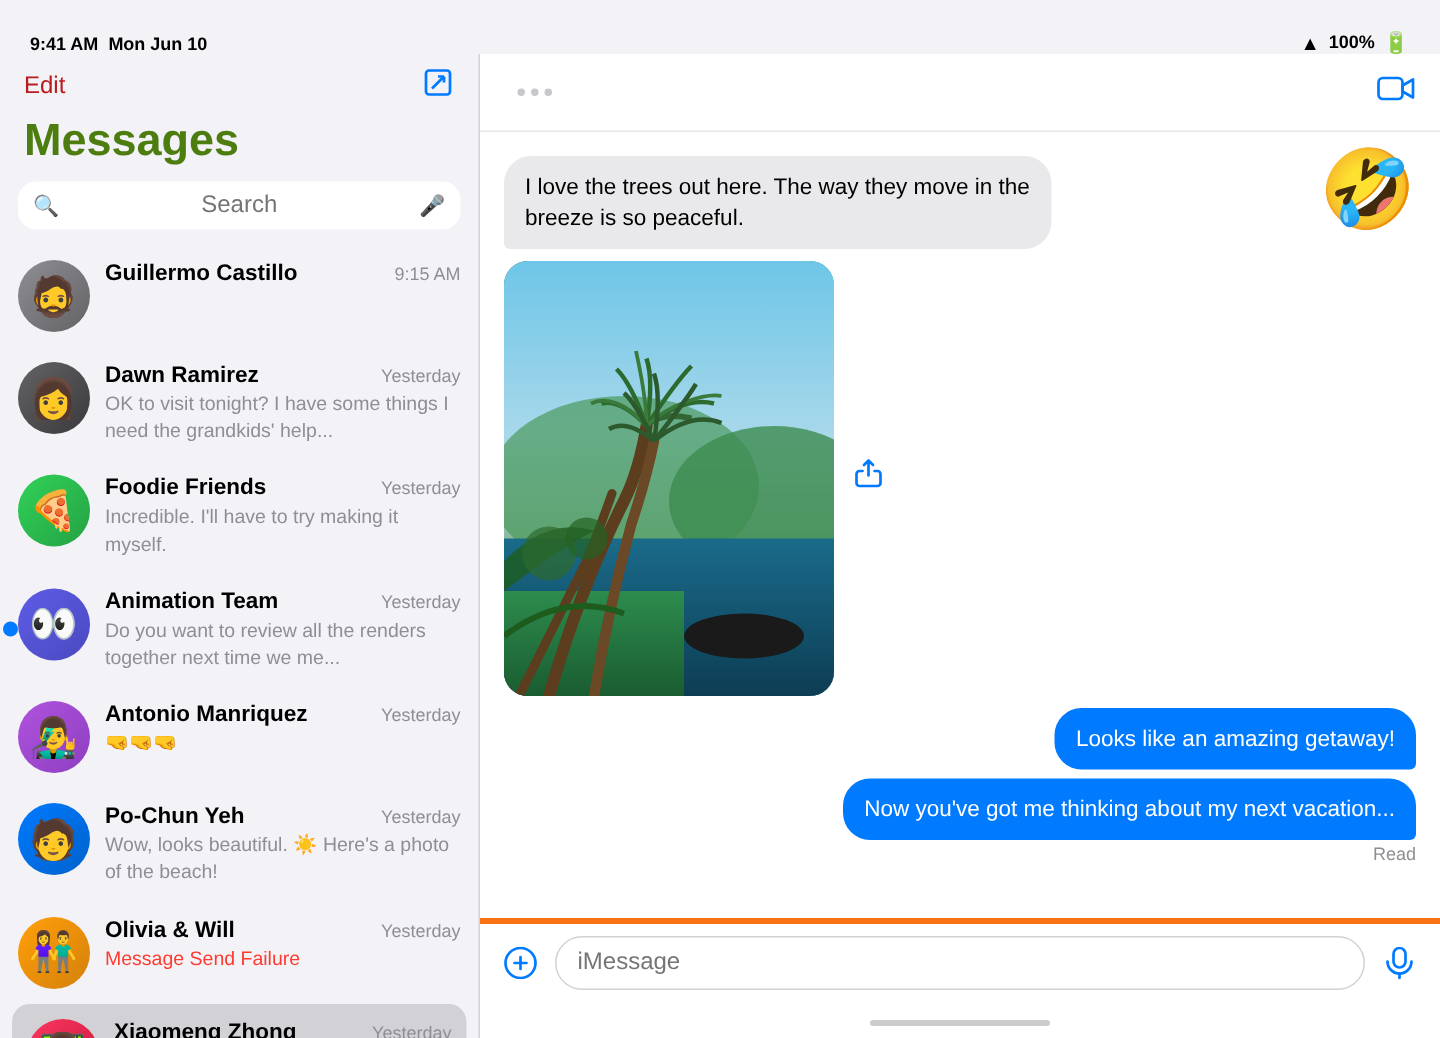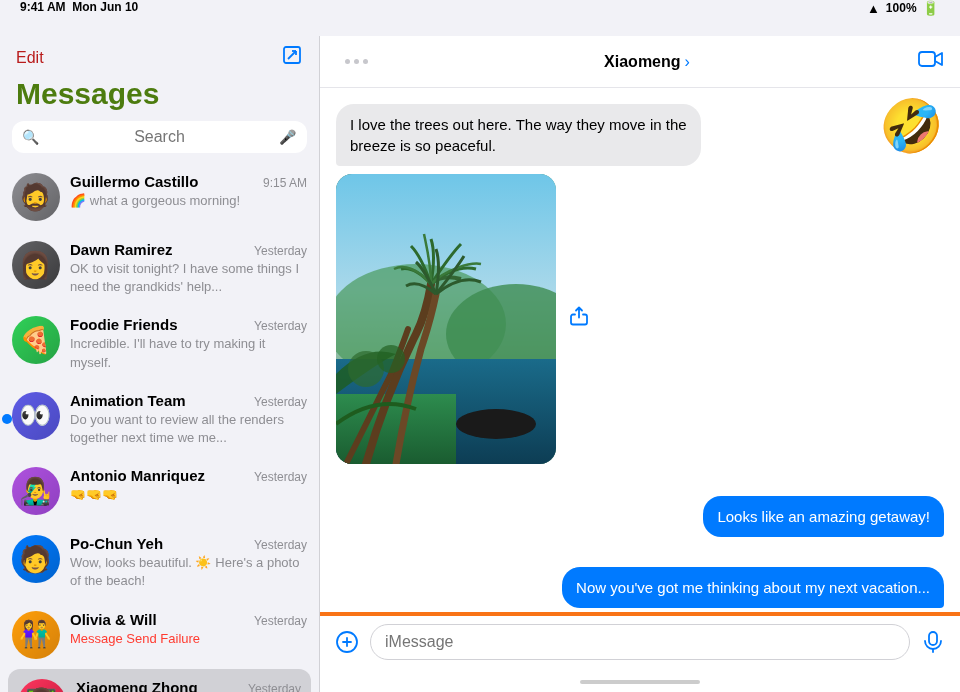"9:41 AM Mon Jun 10" .status-bar { align-items: flex-start -> flex-end }
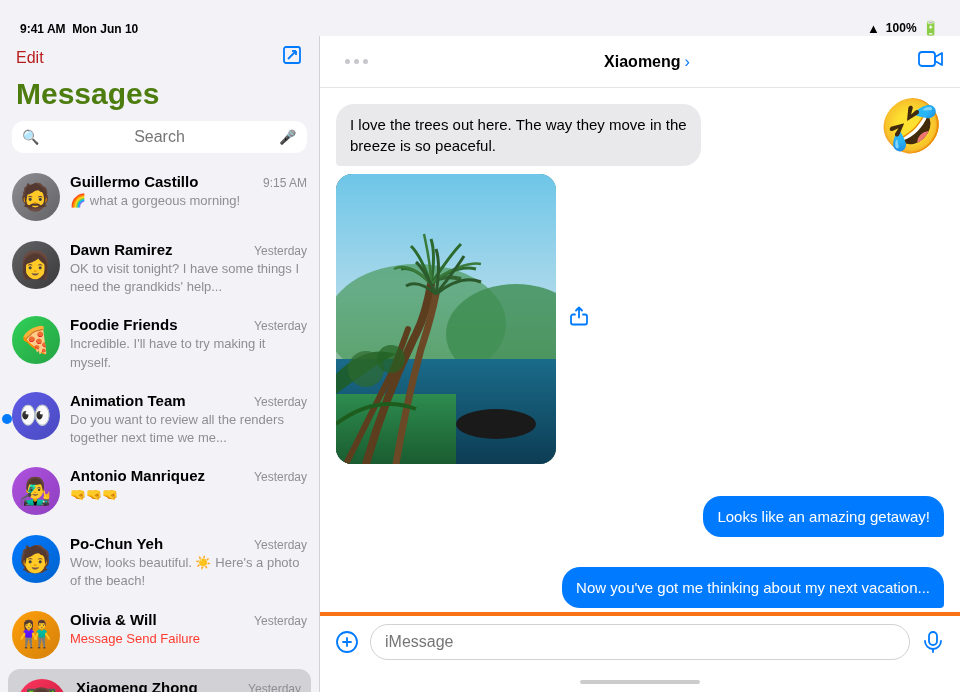"Xiaomeng" div.chat-name-wrap { html: <div> <span>Xiaomeng</span> <span>›</span> </div> -> none }
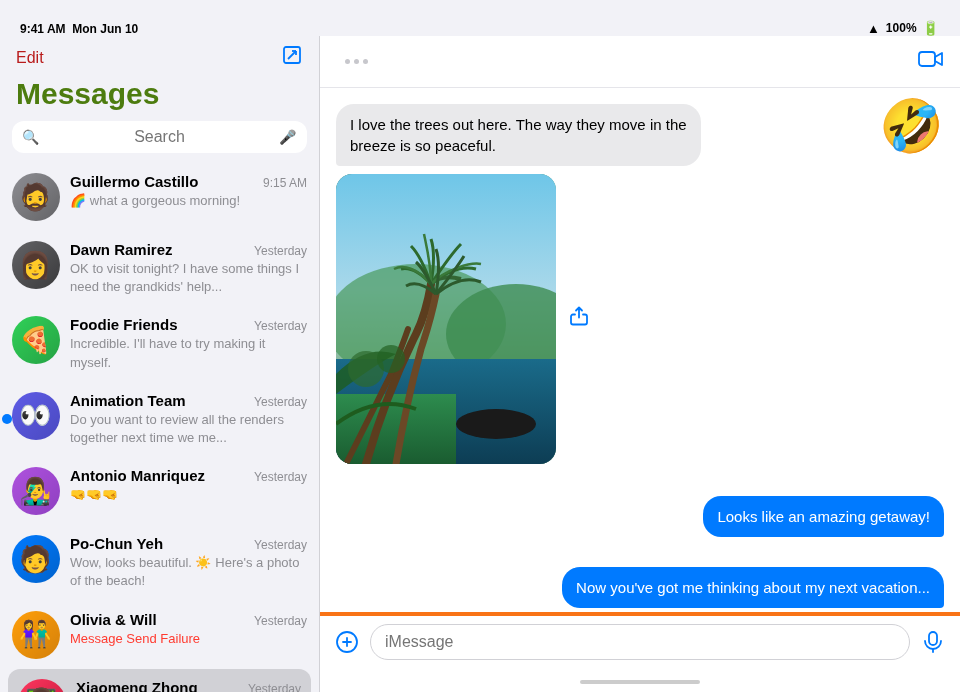"🌈 what a gorgeous morning!" div.conv-preview { html: <div>🌈 what a gorgeous morning!</div> -> none }
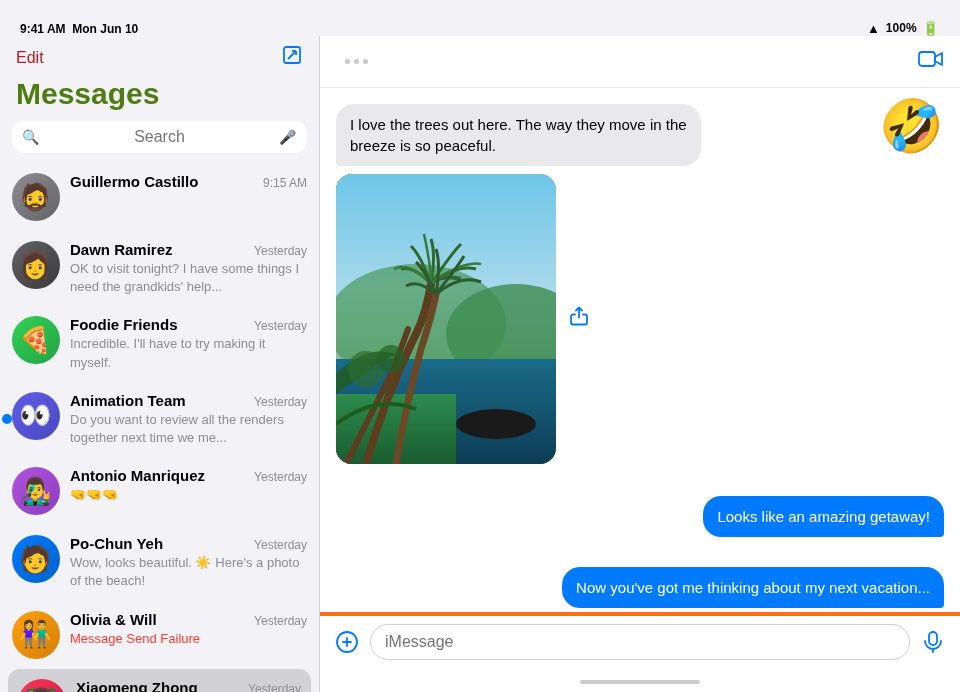"Looks like an amazing getaway!" .msg-sent { margin-top: 24px -> none }
